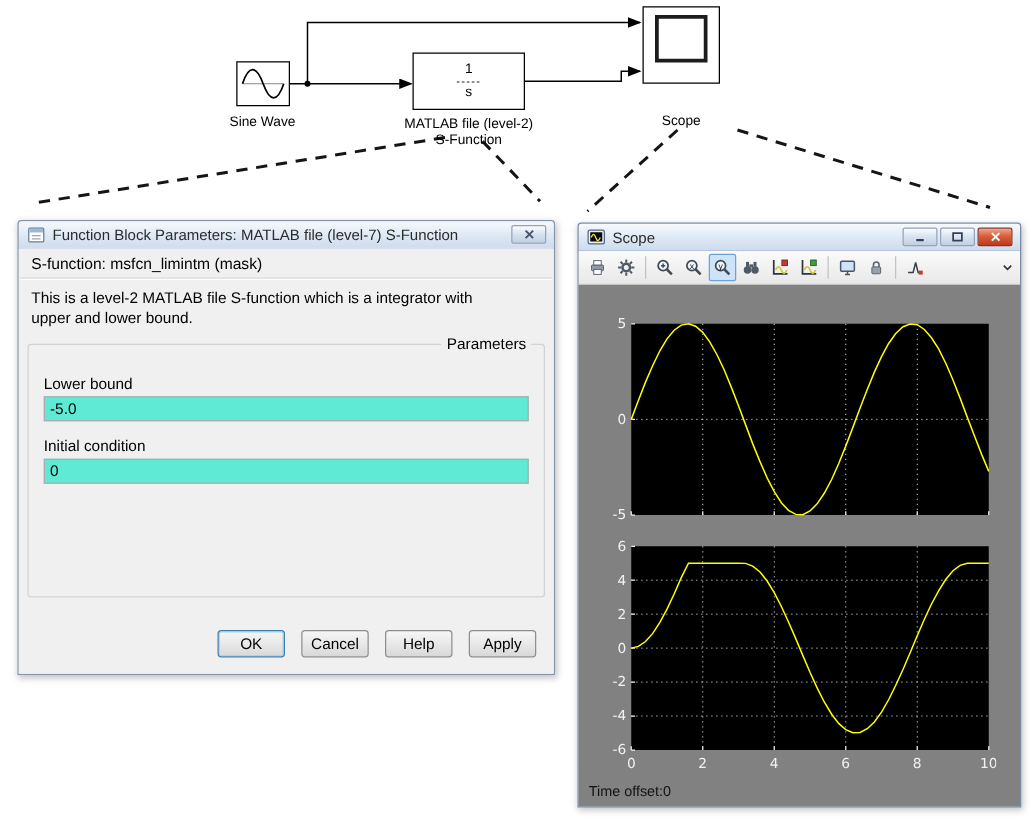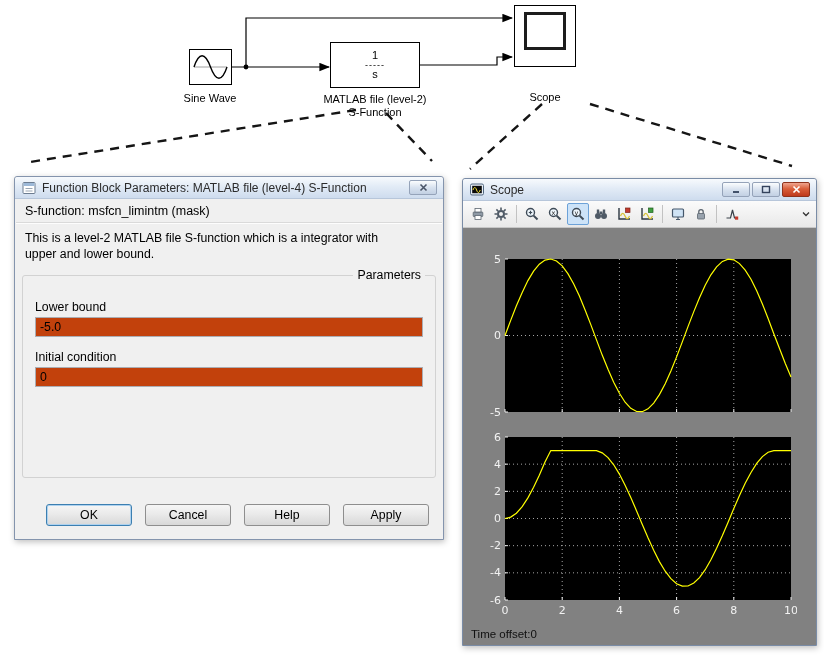"Function Block Parameters: MATLAB file" span.title { text: level-4 -> level-7 }
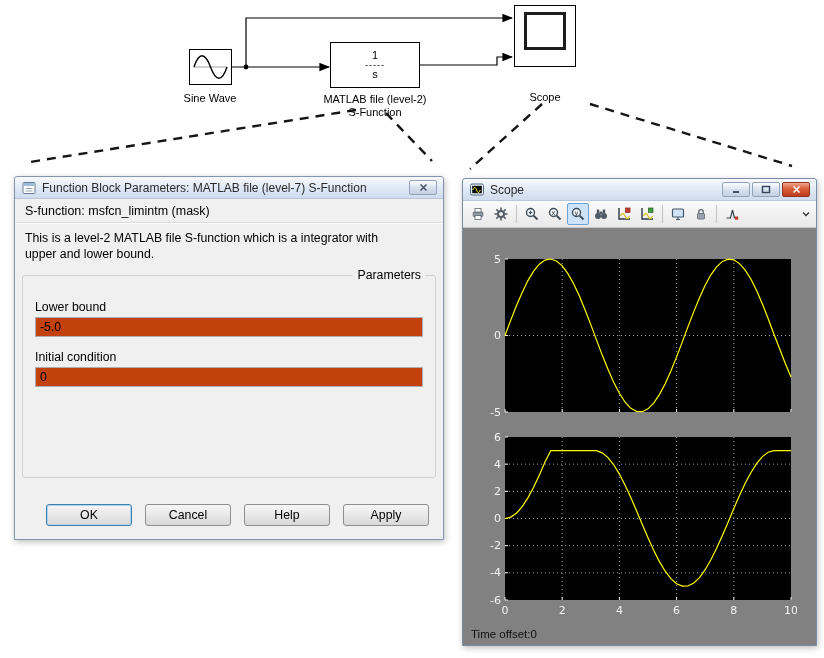"-5.0" .fld-input { background: #c2410c -> #5eead4 }
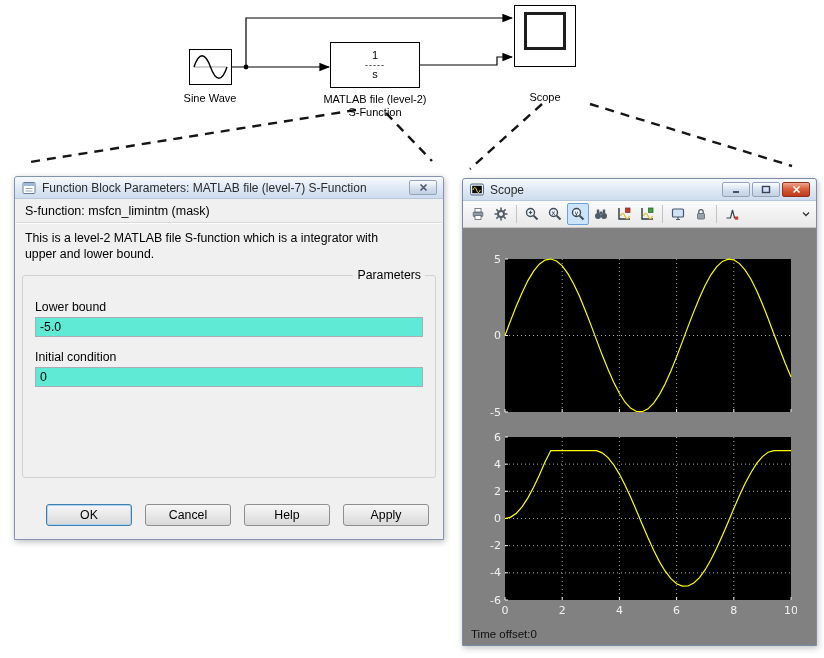"OK" .btn { width: 86px -> 54px }
